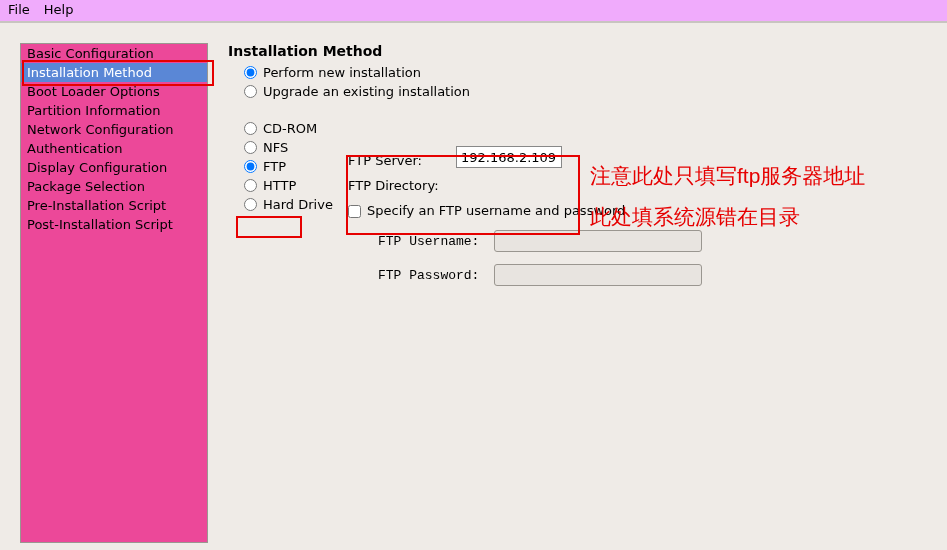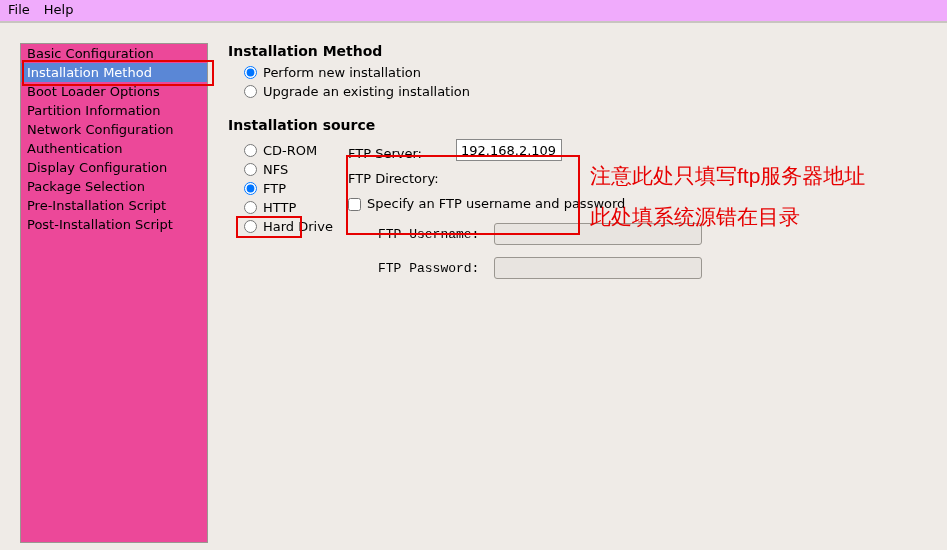"Installation source" div.section-title { html: <div>Installation source</div> -> none }
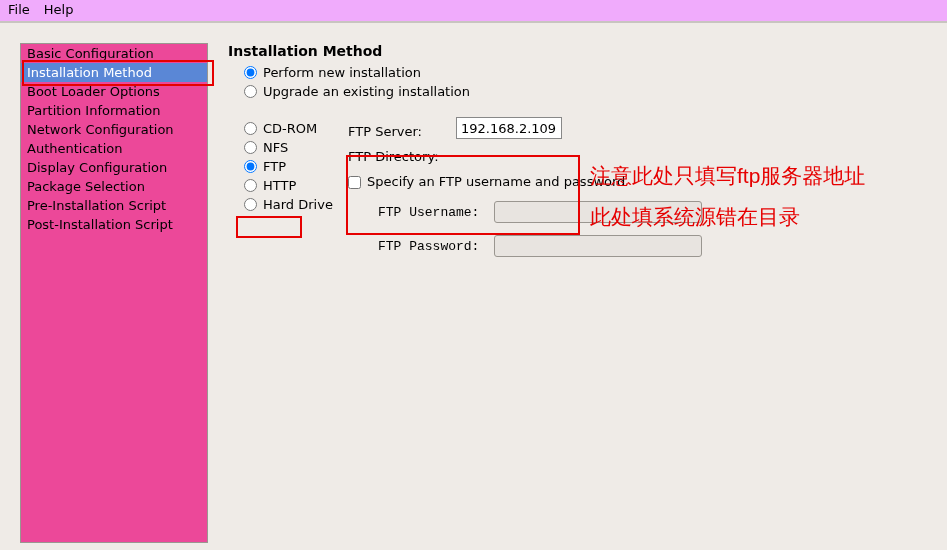"192.168.2.109" .text-input.server { margin-top: none -> 29px }
